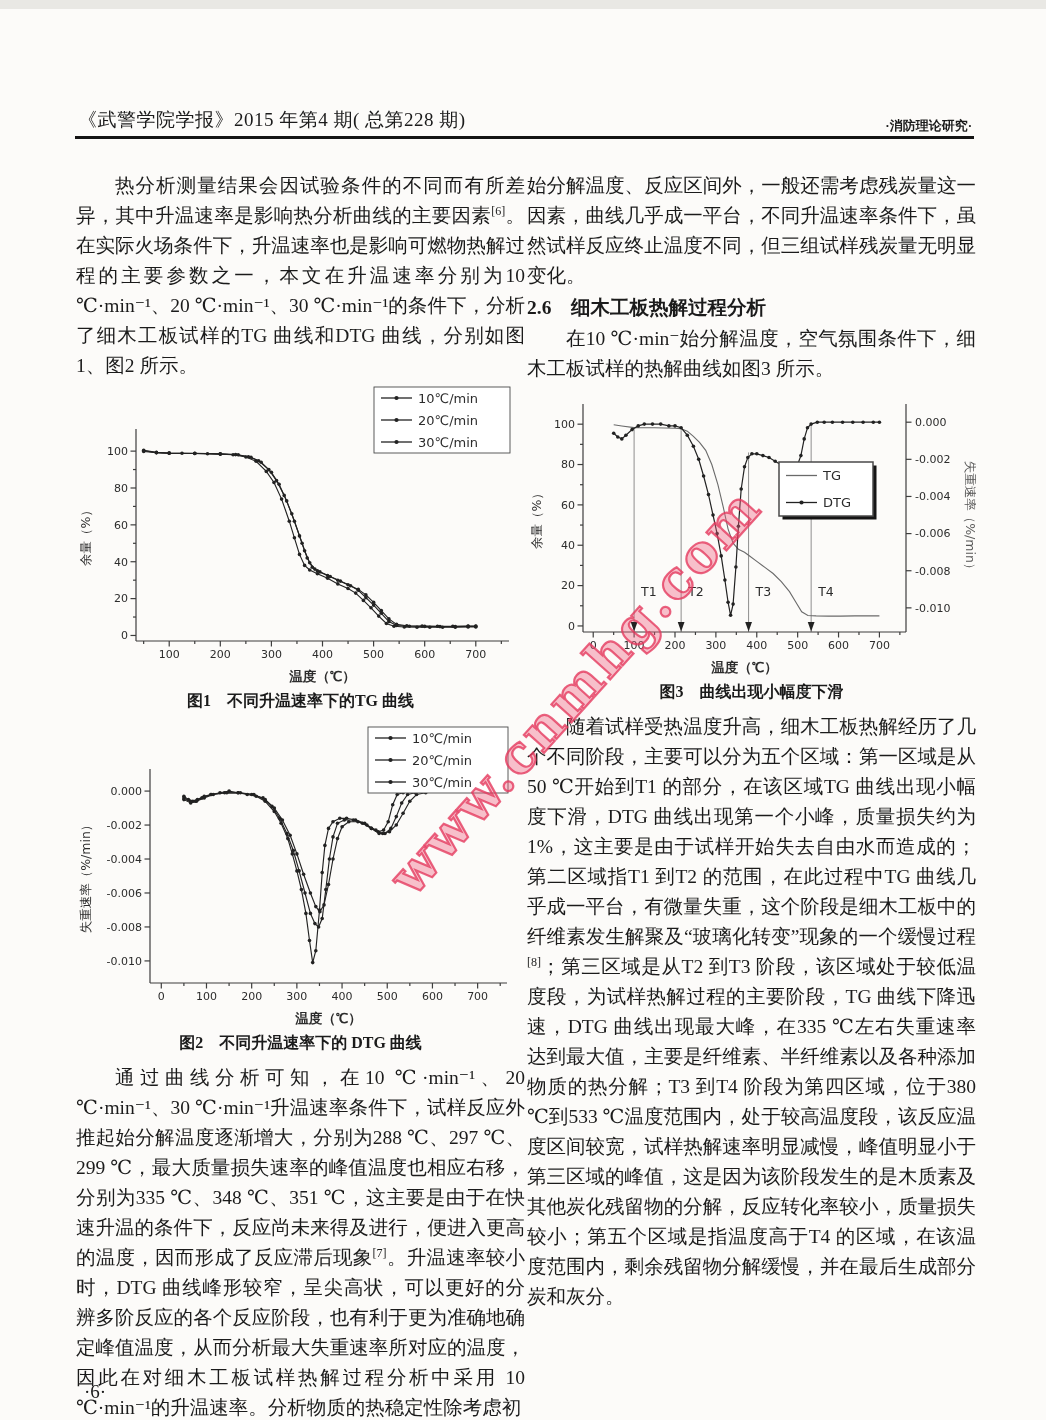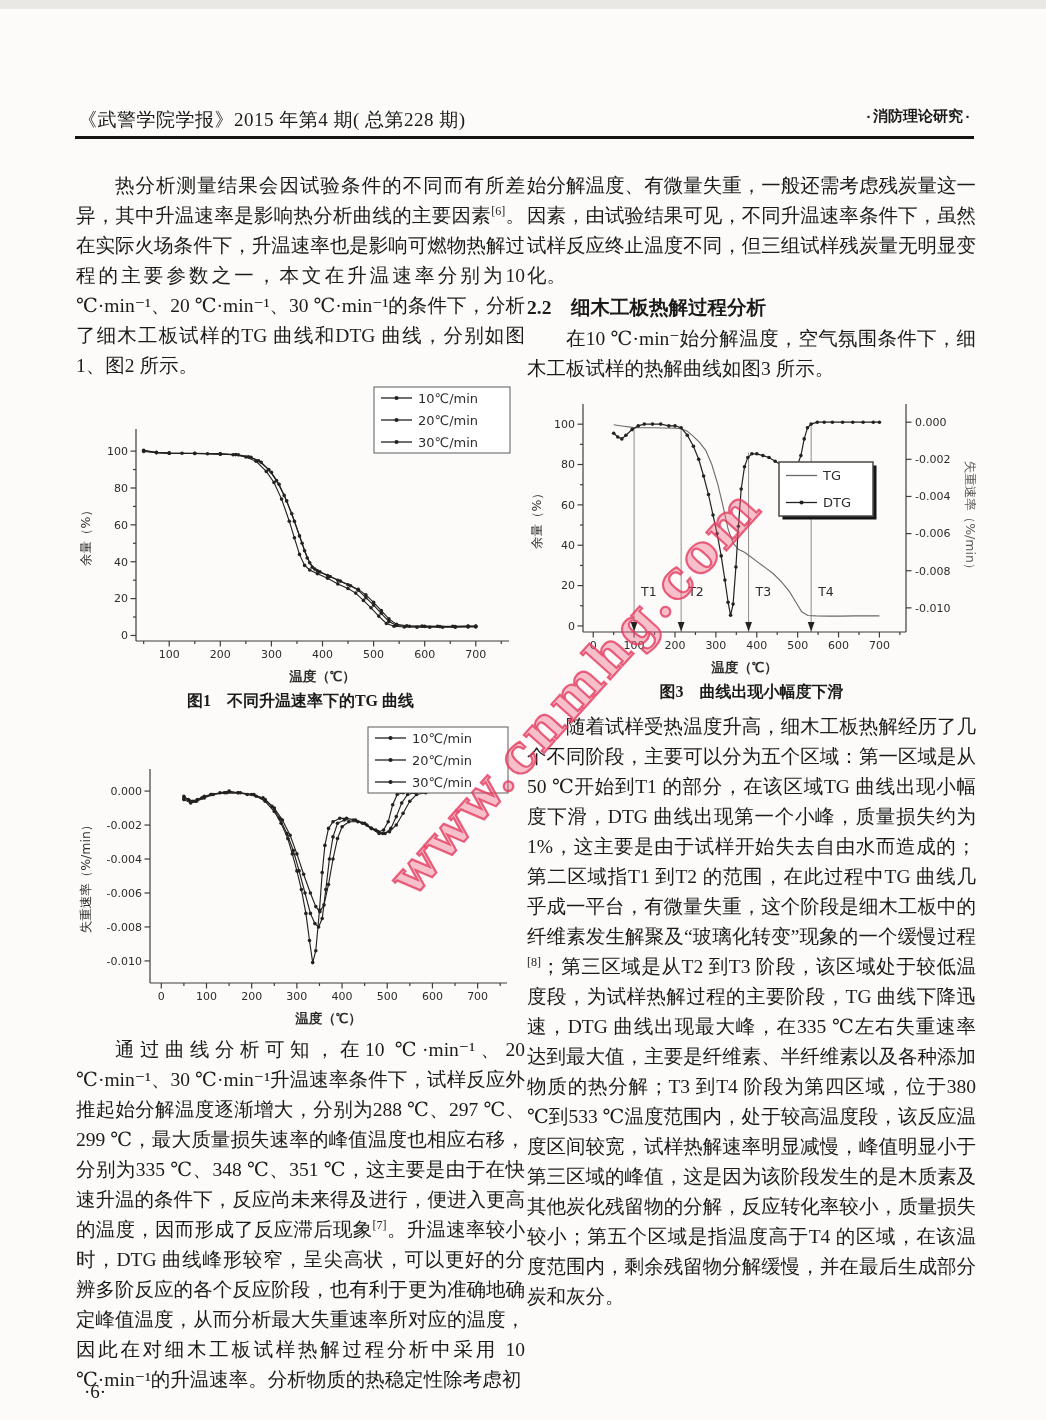"·消防理论研究·" .hdr-right { font-family: Liberation Mono, monospace -> none; font-size: 15px -> 13px; top: 98px -> 108px }
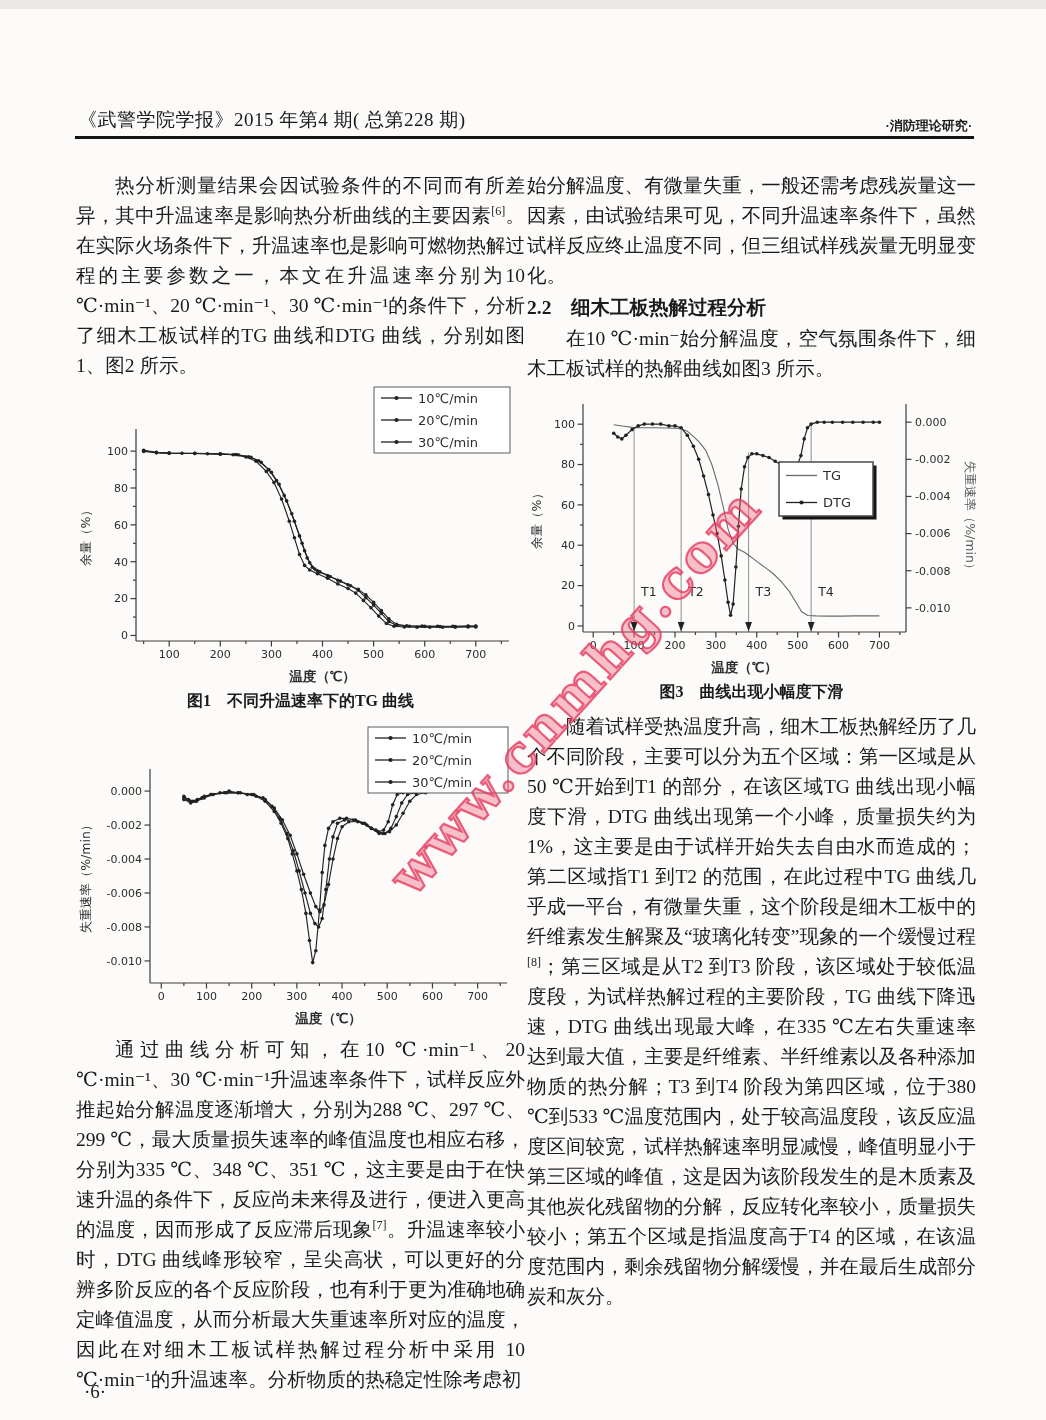"始分解温度、有微量失重，一般还需考虑残炭量这一因素，由试验结果可见，不同升温速率" p.body { text: 有微量失重，一般还需考虑残炭量这一因素，由试验结果可见 -> 反应区间外，一般还需考虑残炭量这一因素，曲线几乎成一平台 }
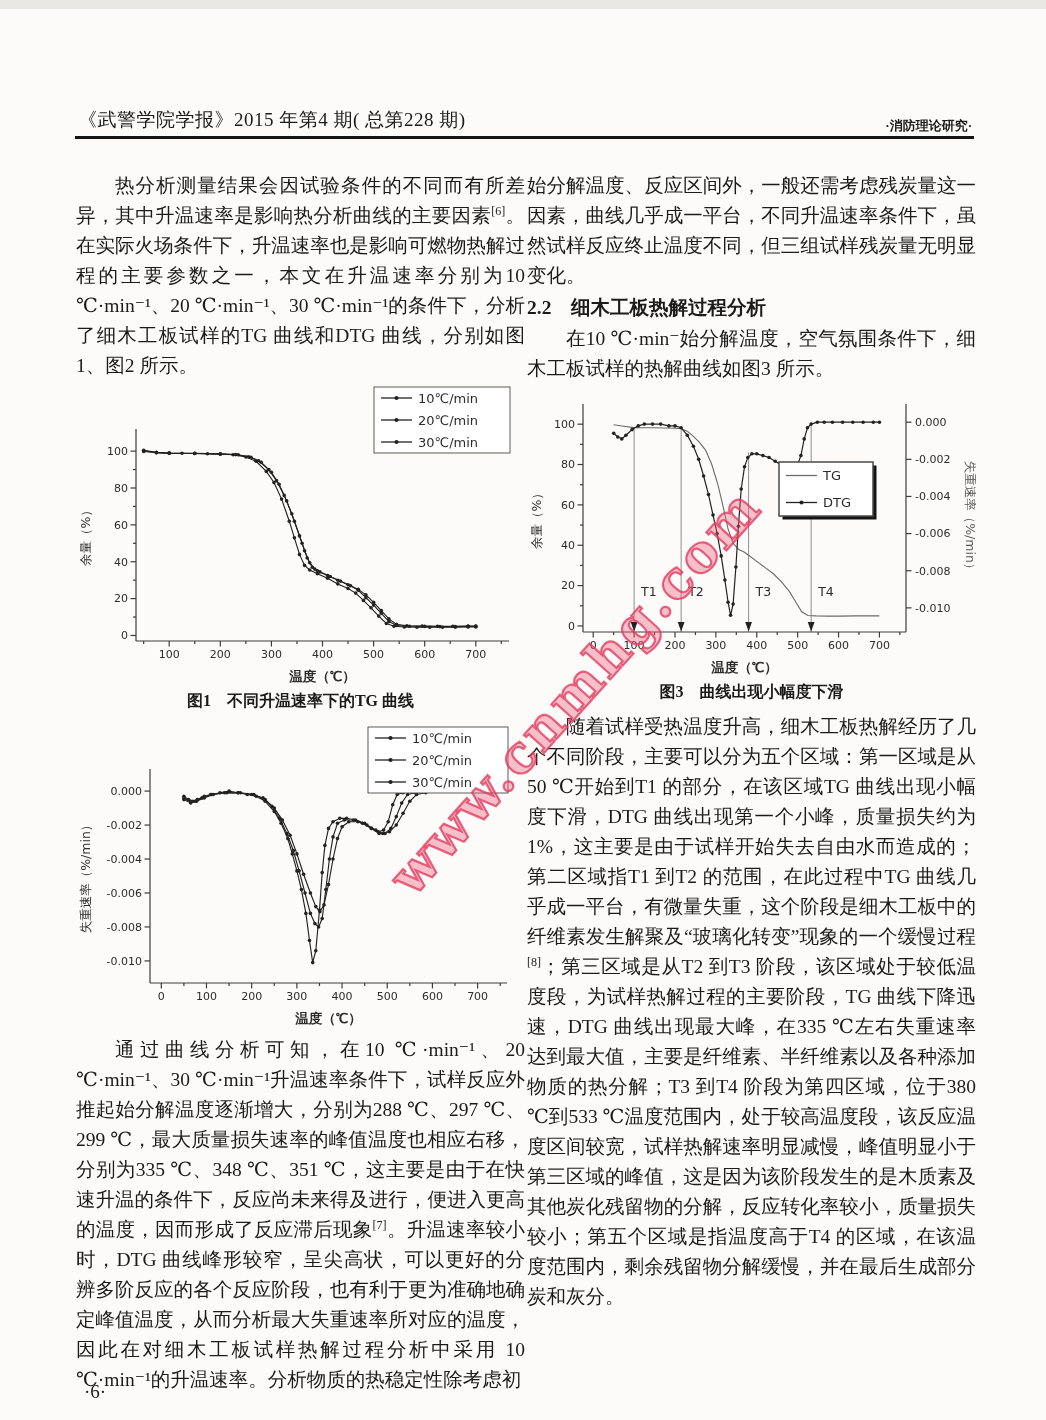"2.2 细木工板热解过程分析" div.sec-head { text: 2.2 -> 2.6 }
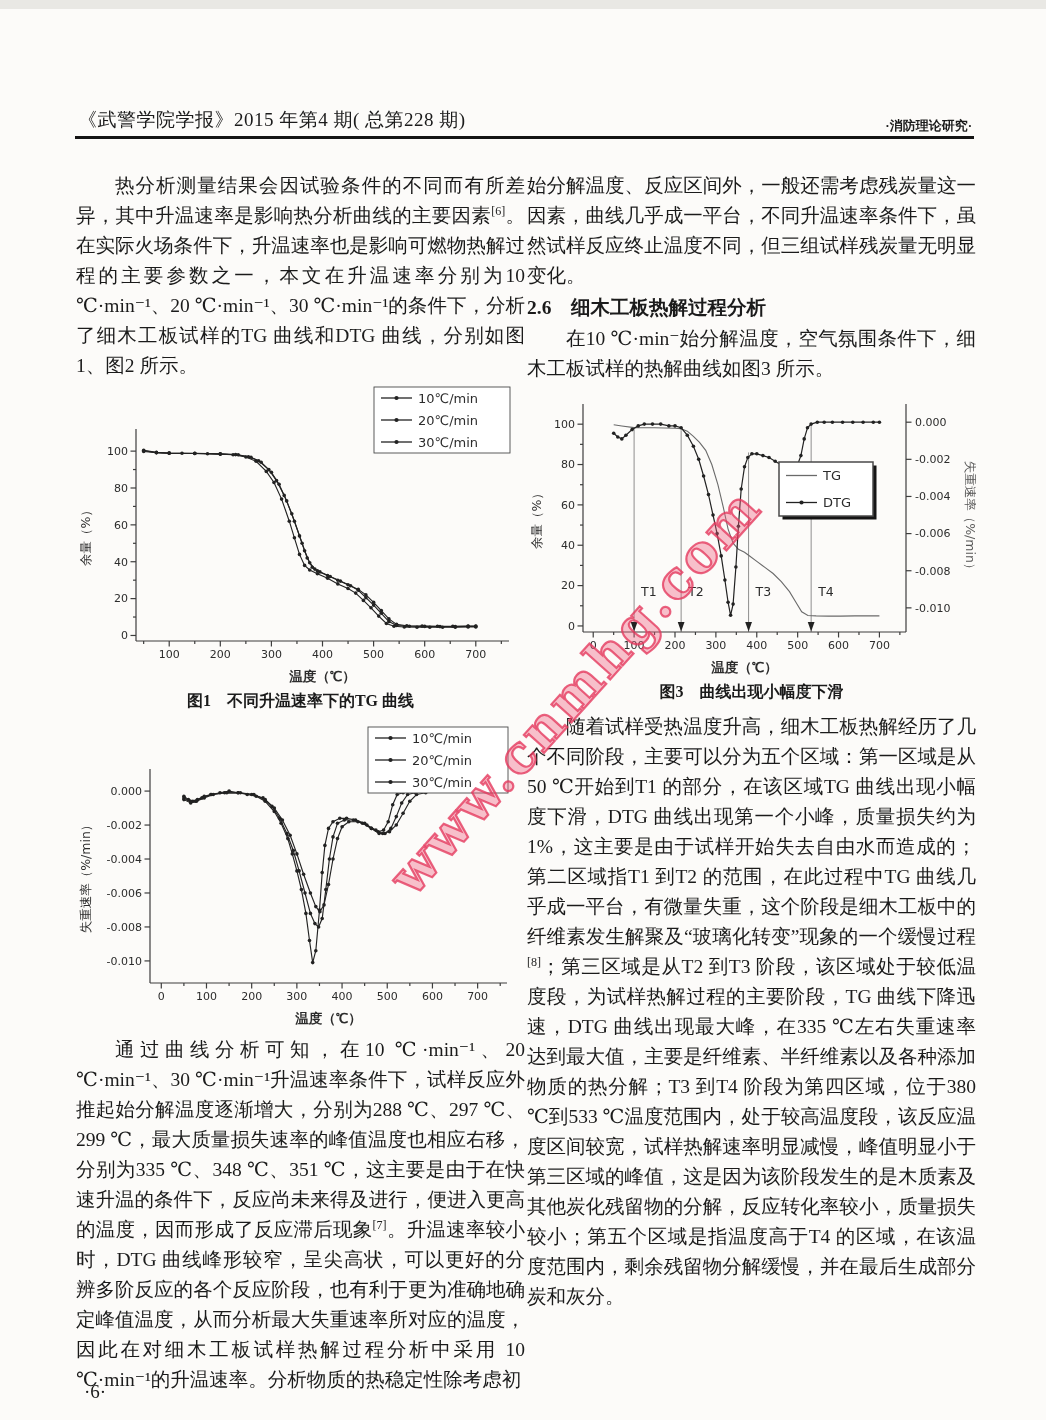"图2 不同升温速率下的 DTG 曲线" div.fig-caption { html: none -> <div>图2 不同升温速率下的 DTG 曲线</div> }
